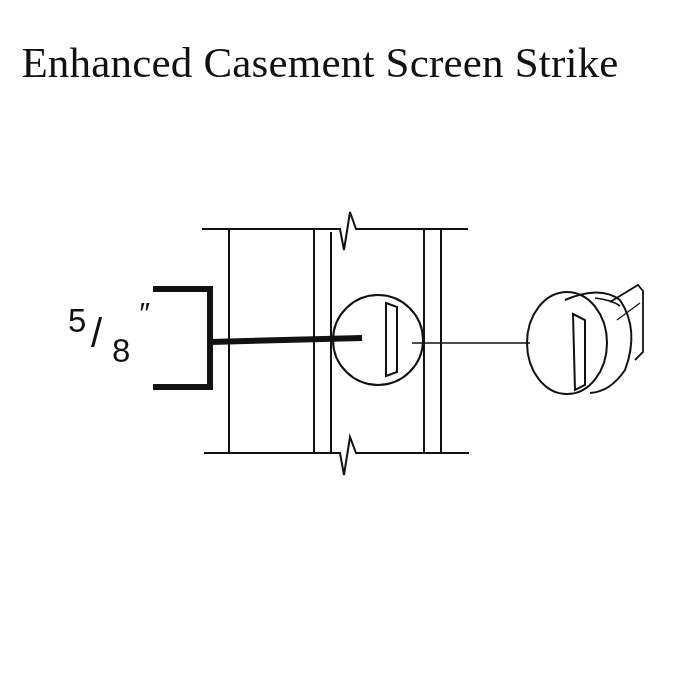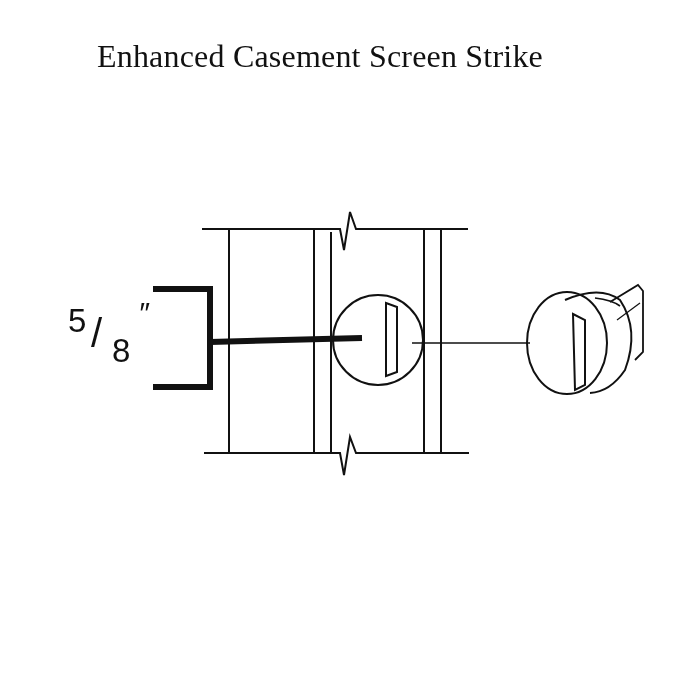"Enhanced Casement Screen Strike" .title { font-size: 32px -> 43px }
